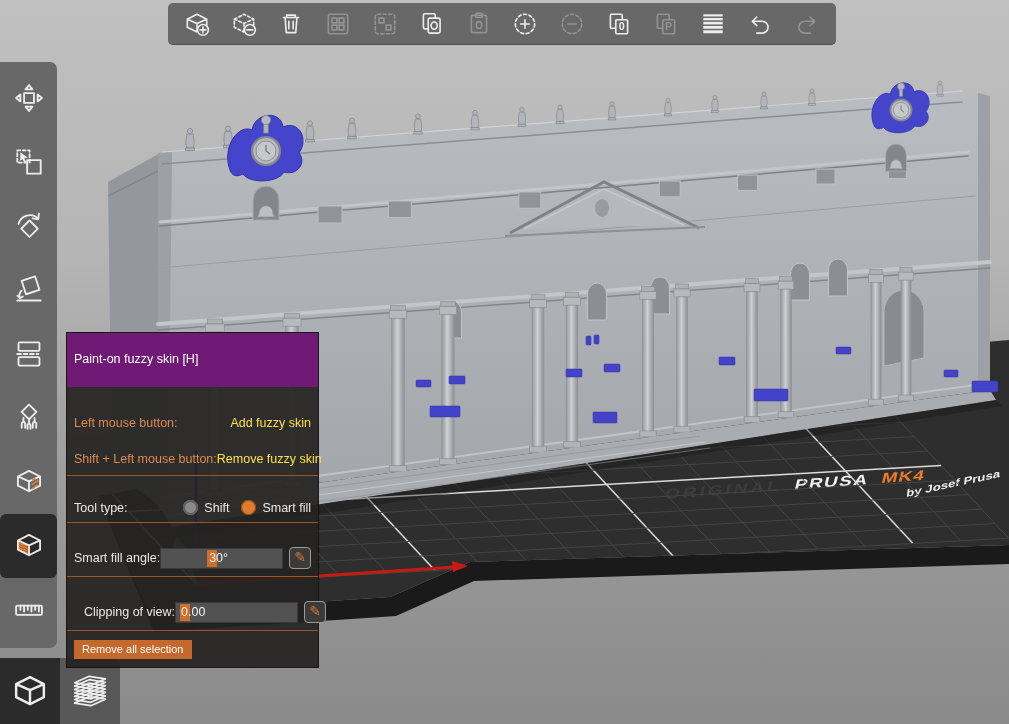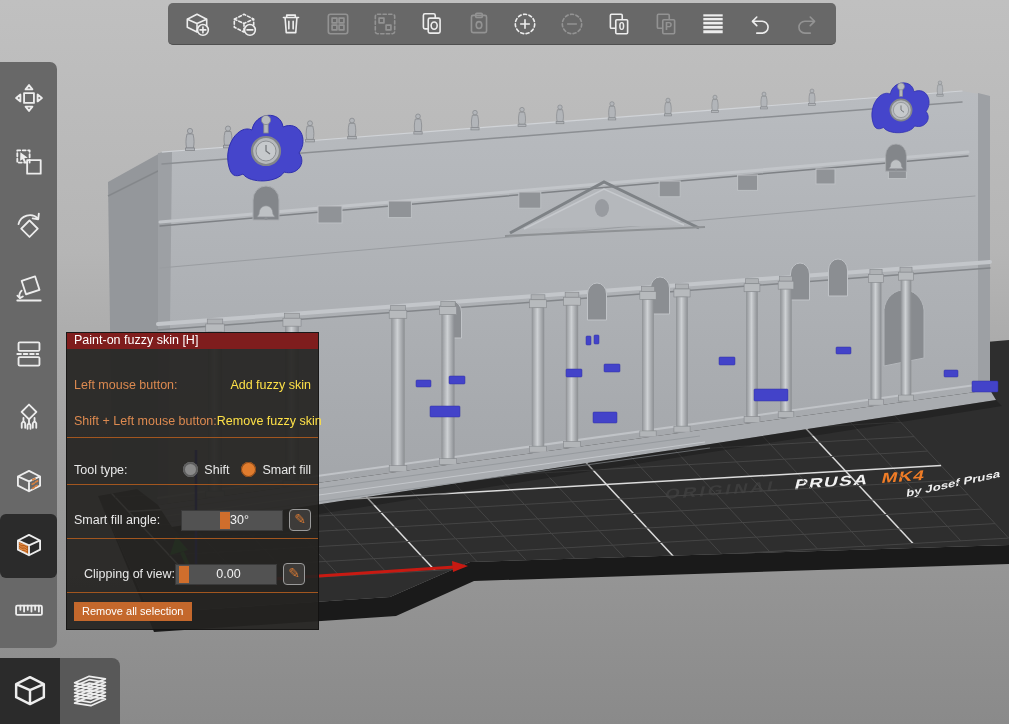"Paint-on fuzzy skin [H]" .gp-header { background: #7f1d1d -> #701a75; padding: 0 7px -> 19px 7px }
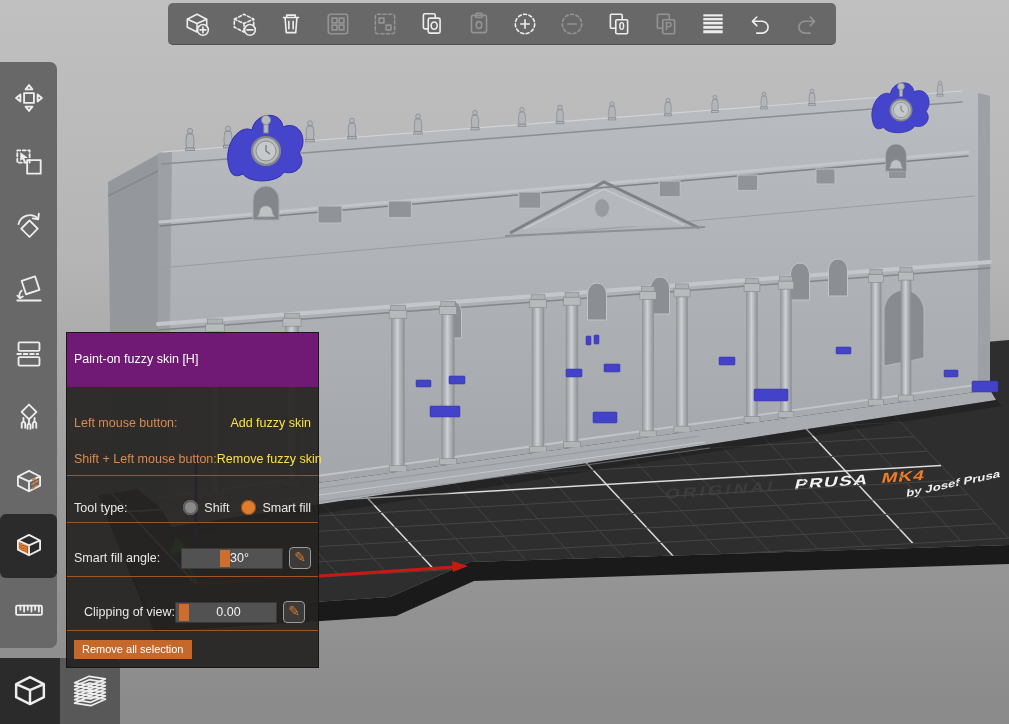"30°" .slider { width: 102px -> 123px }
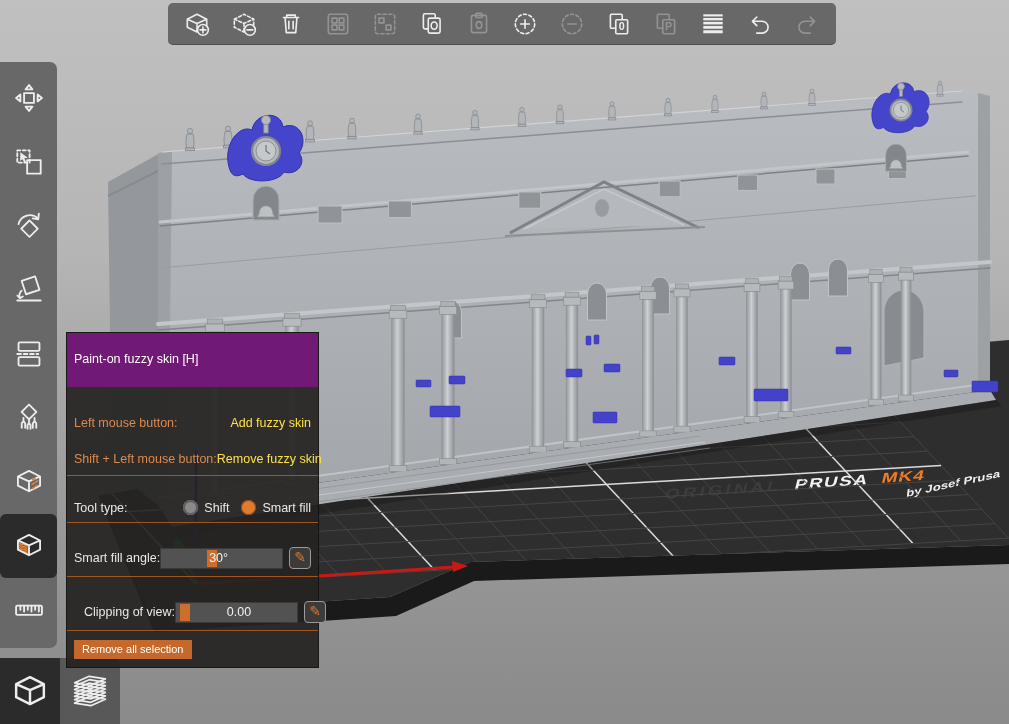"0.00" .slider-value.centered { text-align: center -> none }
